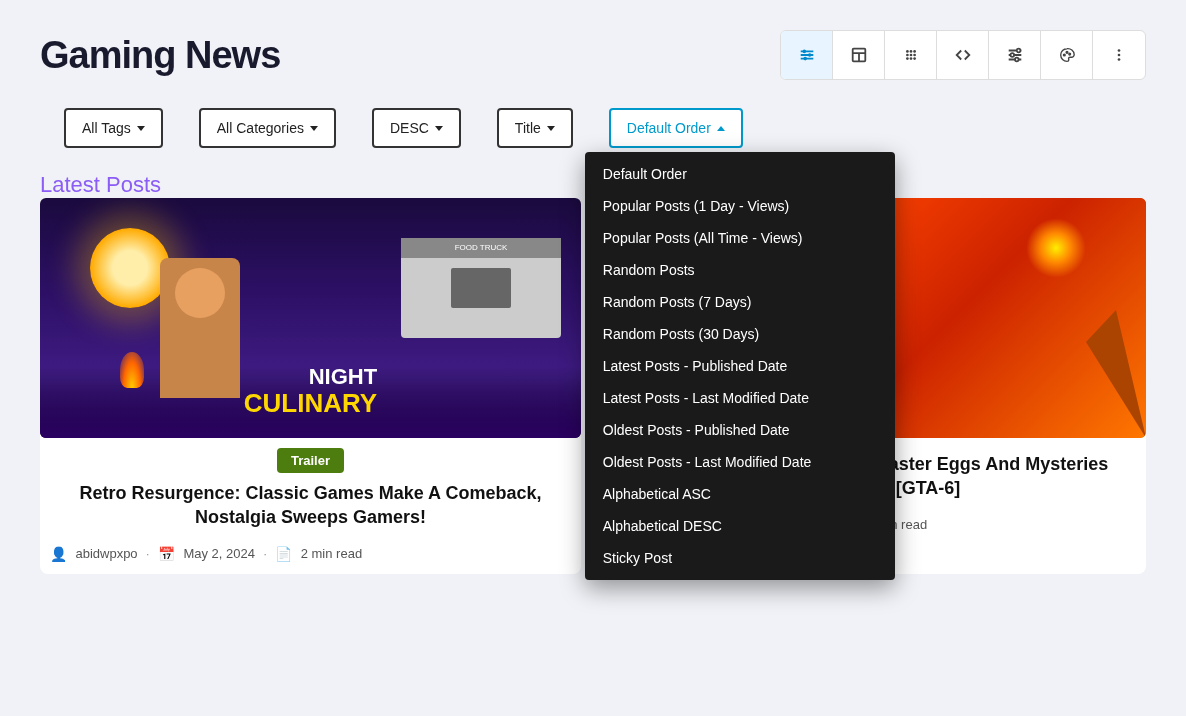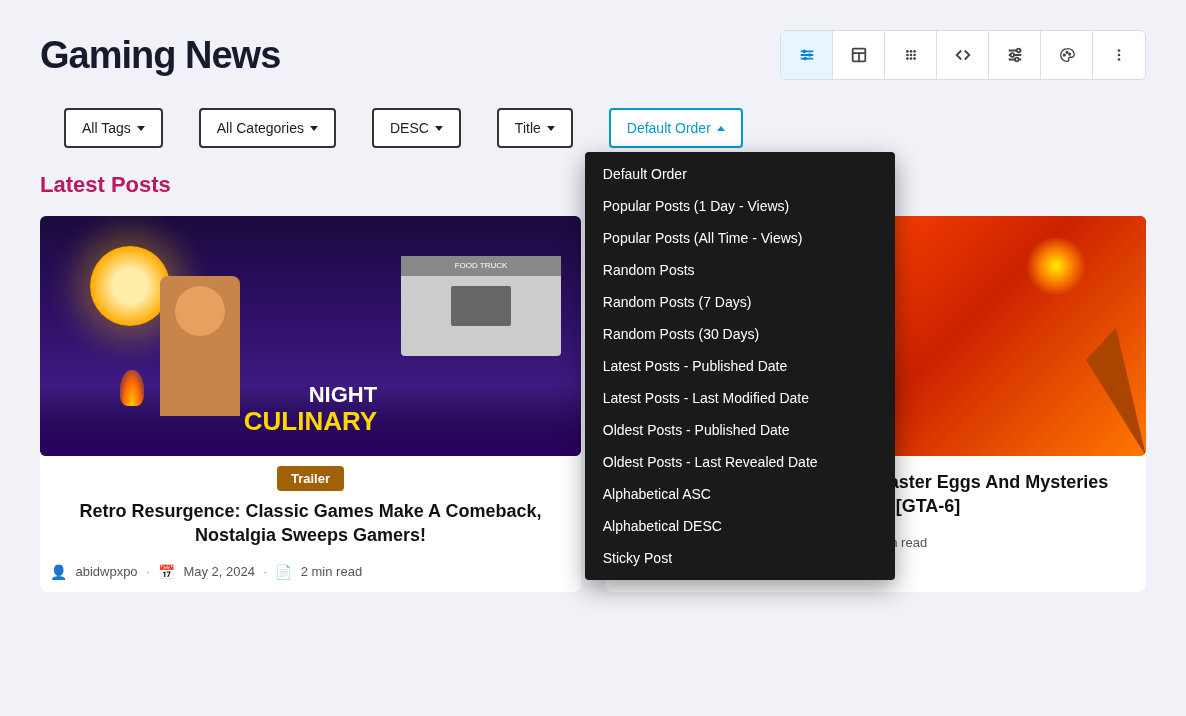"Latest Posts" .section-title { color: #be185d -> #8b5cf6; font-weight: 700 -> 400; margin-bottom: 18px -> none }
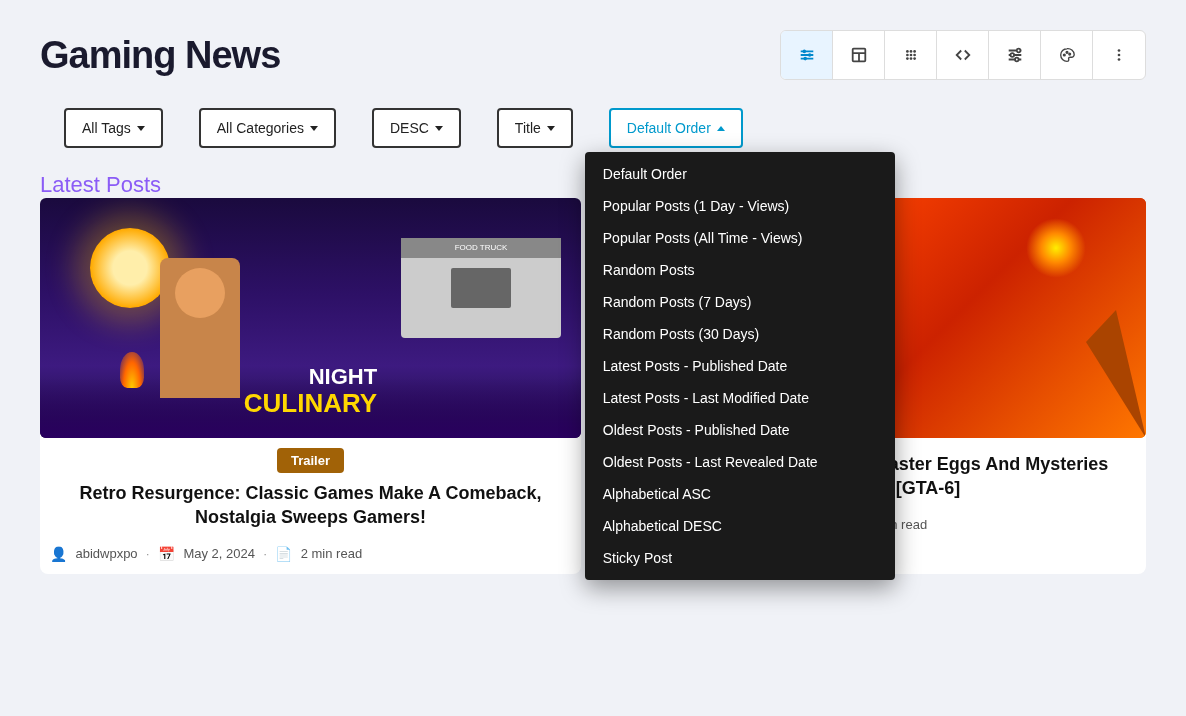"Trailer" .tag-badge { background: #a16207 -> #4d7c0f }
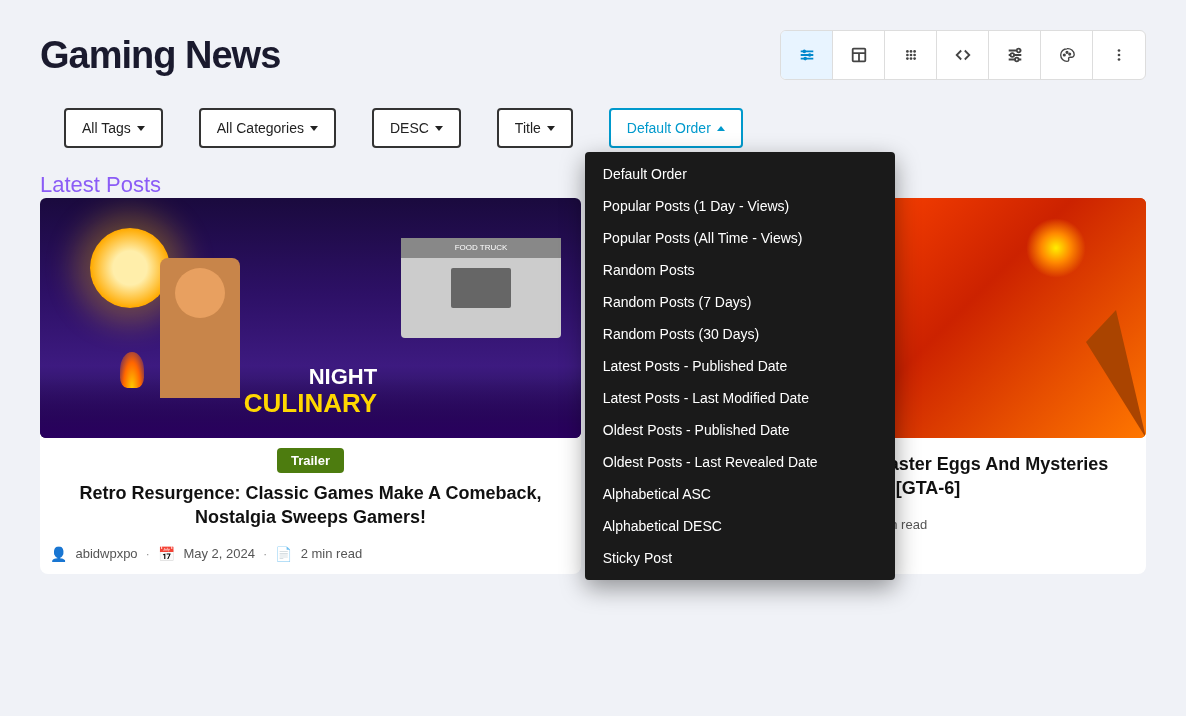"Oldest Posts - Last Revealed" span.dropdown-item { text: Revealed -> Modified }
